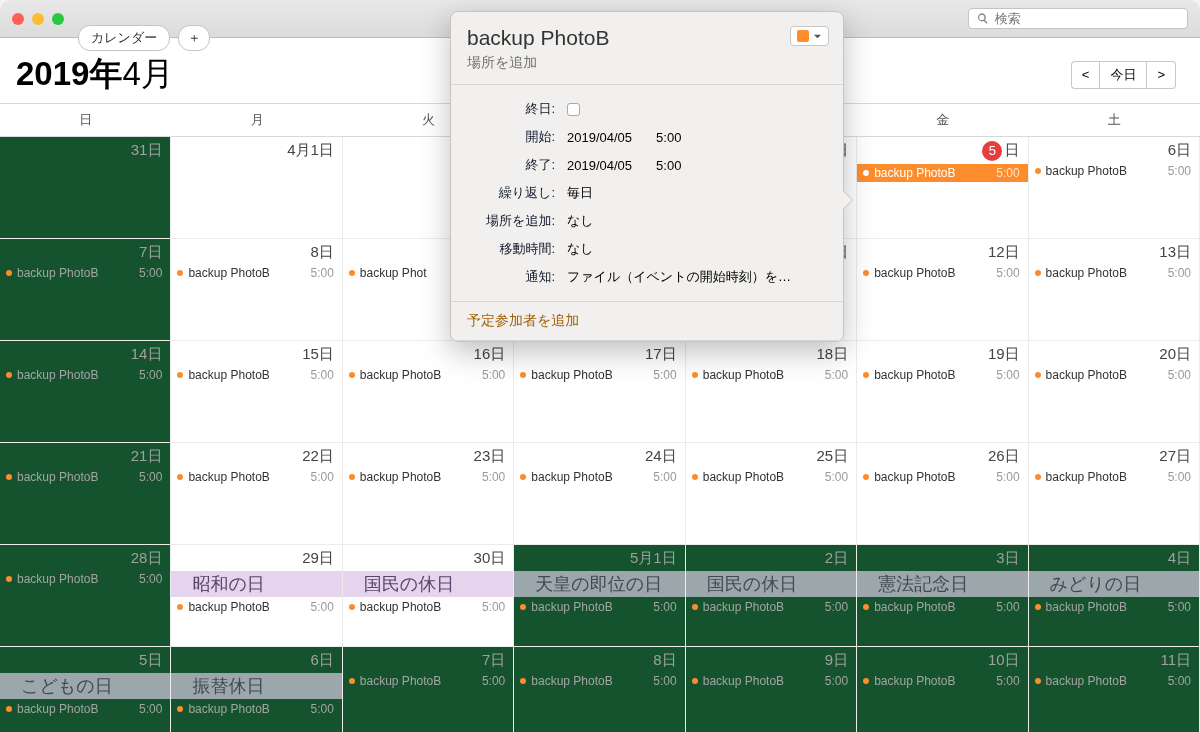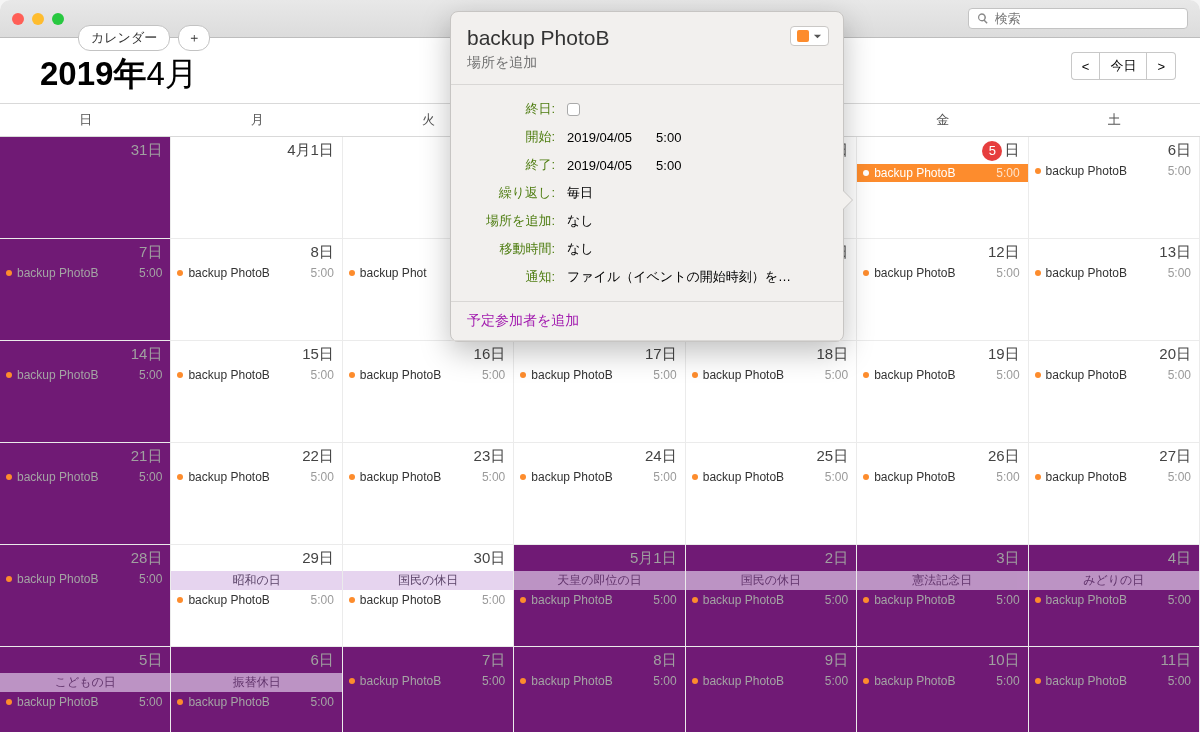"2019年4月" .header { align-items: flex-start -> center; padding: 14px 24px 6px 40px -> 14px 24px 6px 16px }
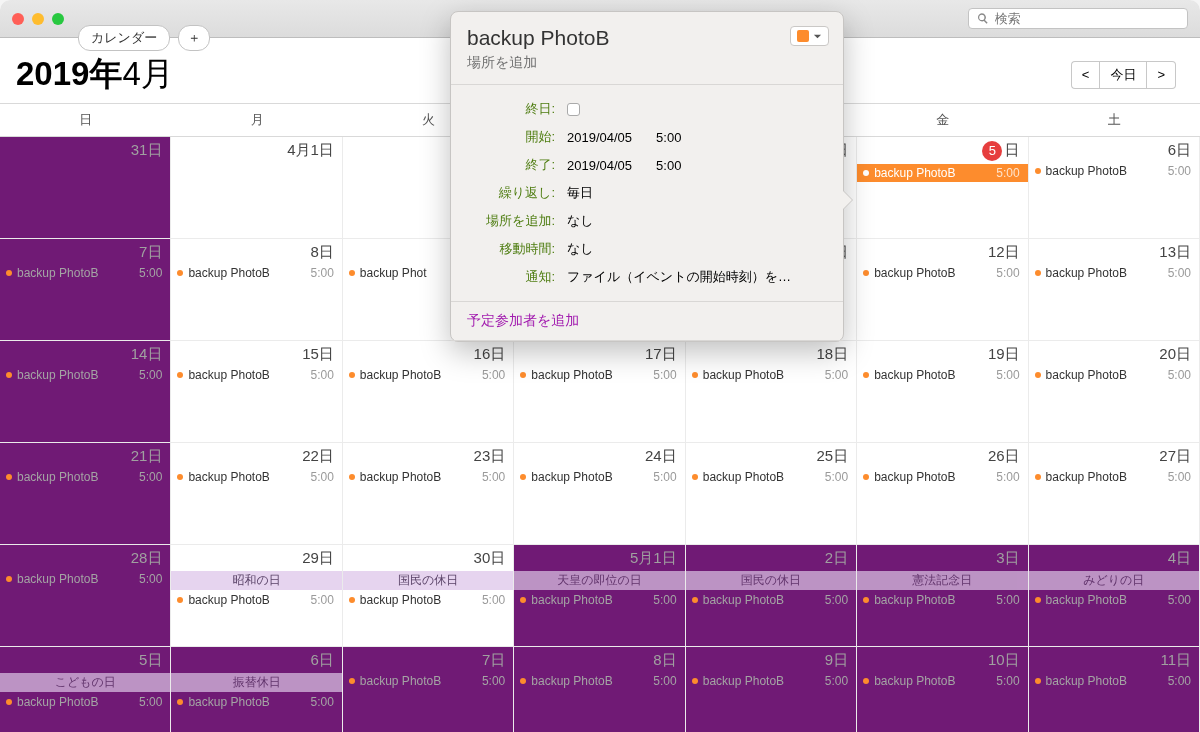"終日:" .row .lbl { color: #4d7c0f -> #0f172a }
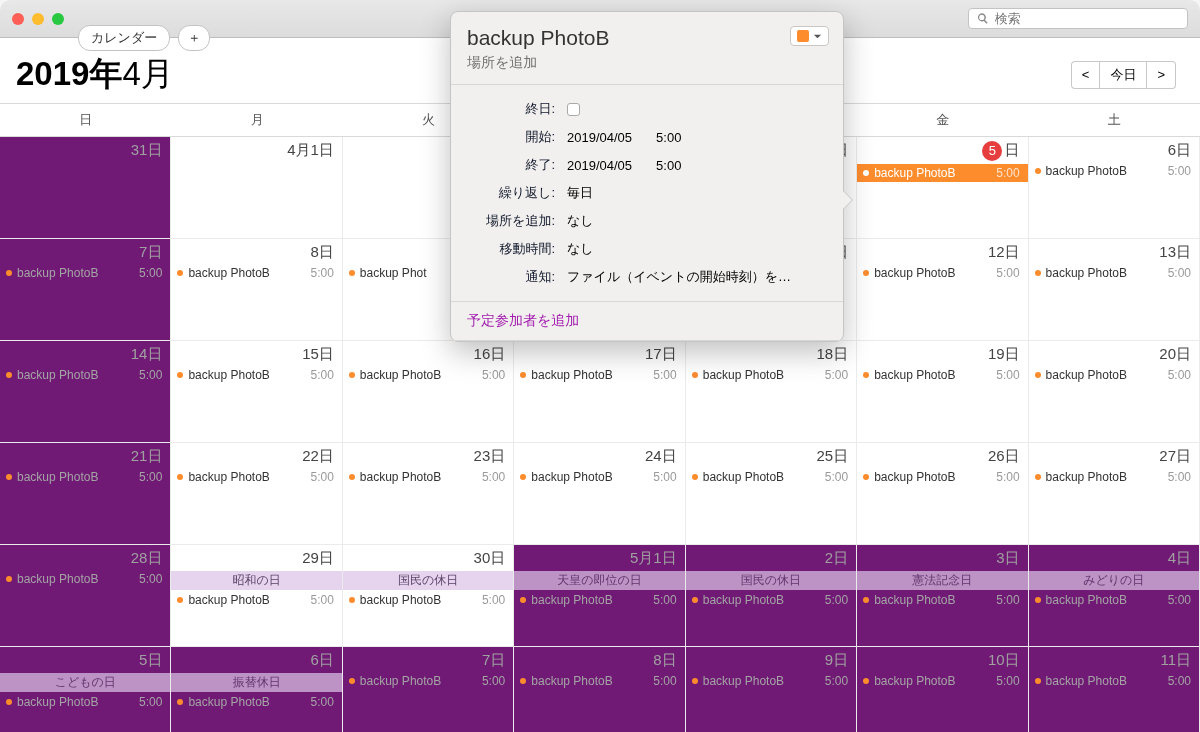"31日" .cell.grey { background: #701a75 -> #14532d }
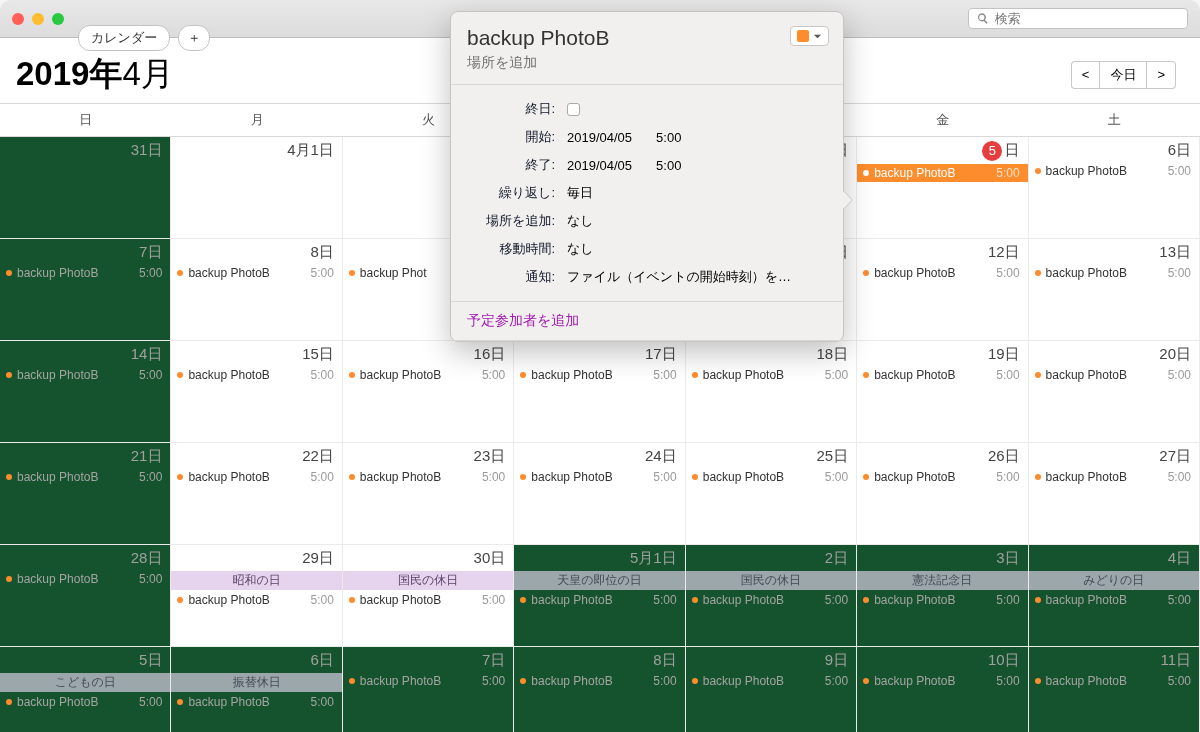"予定参加者を追加" .pop-ft { color: #a21caf -> #a16207 }
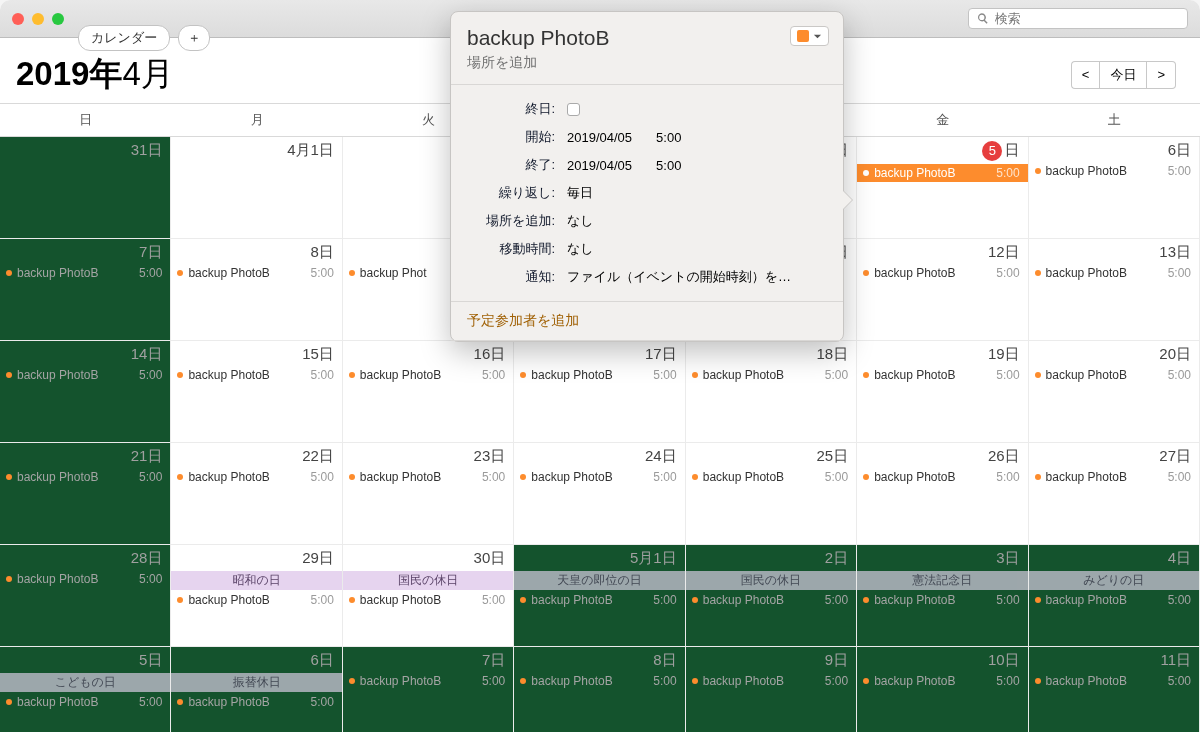"昭和の日" .holiday { font-size: 12px -> 18px; padding: 1px 5px -> 1px 21px; text-align: center -> none }
